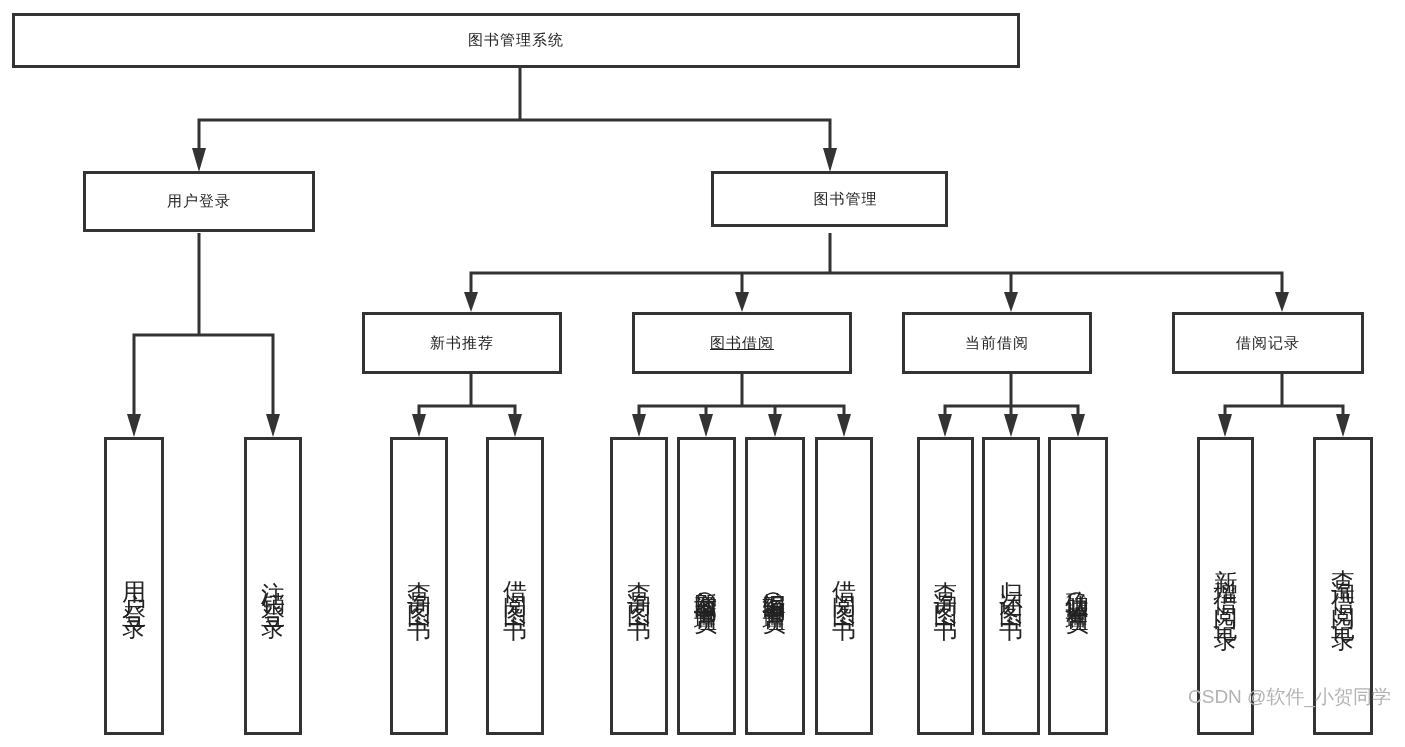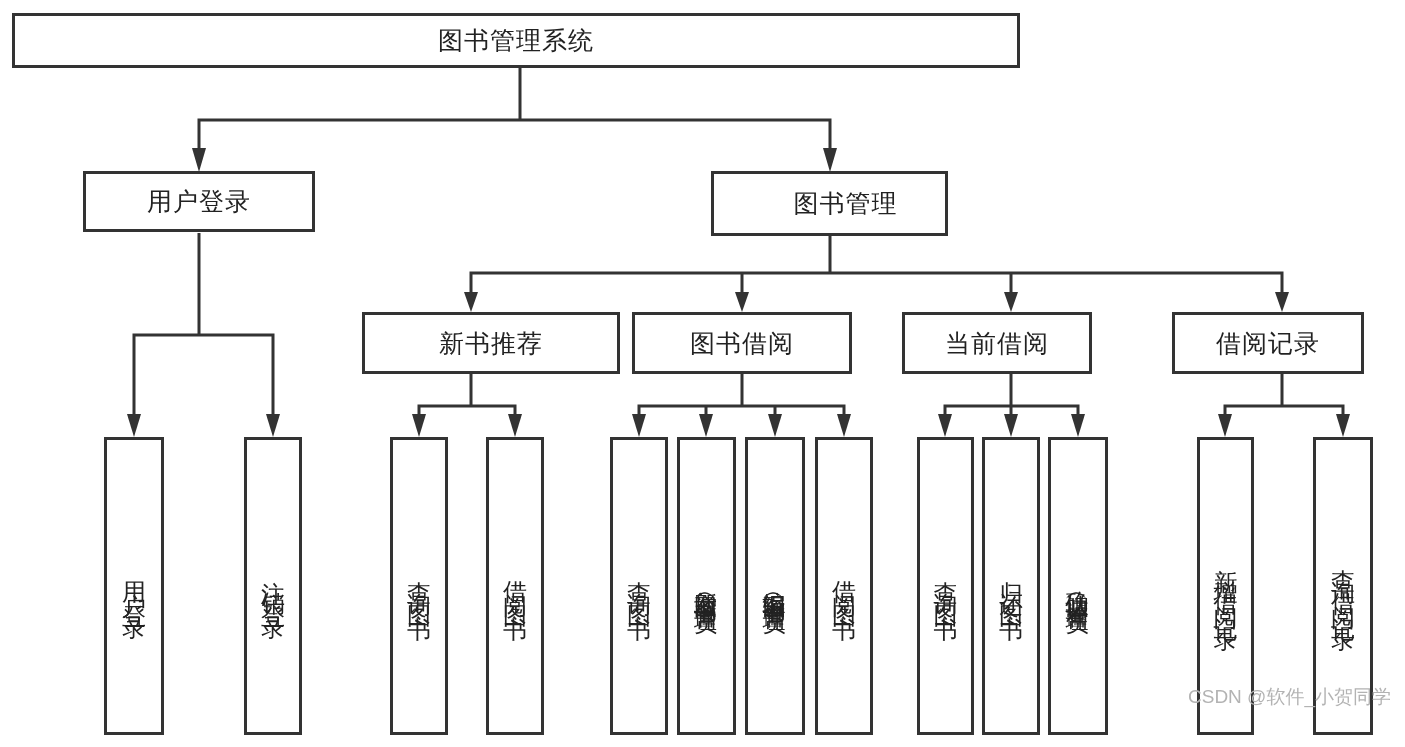"图书管理系统" .node.h { font-size: 25px -> 15px }
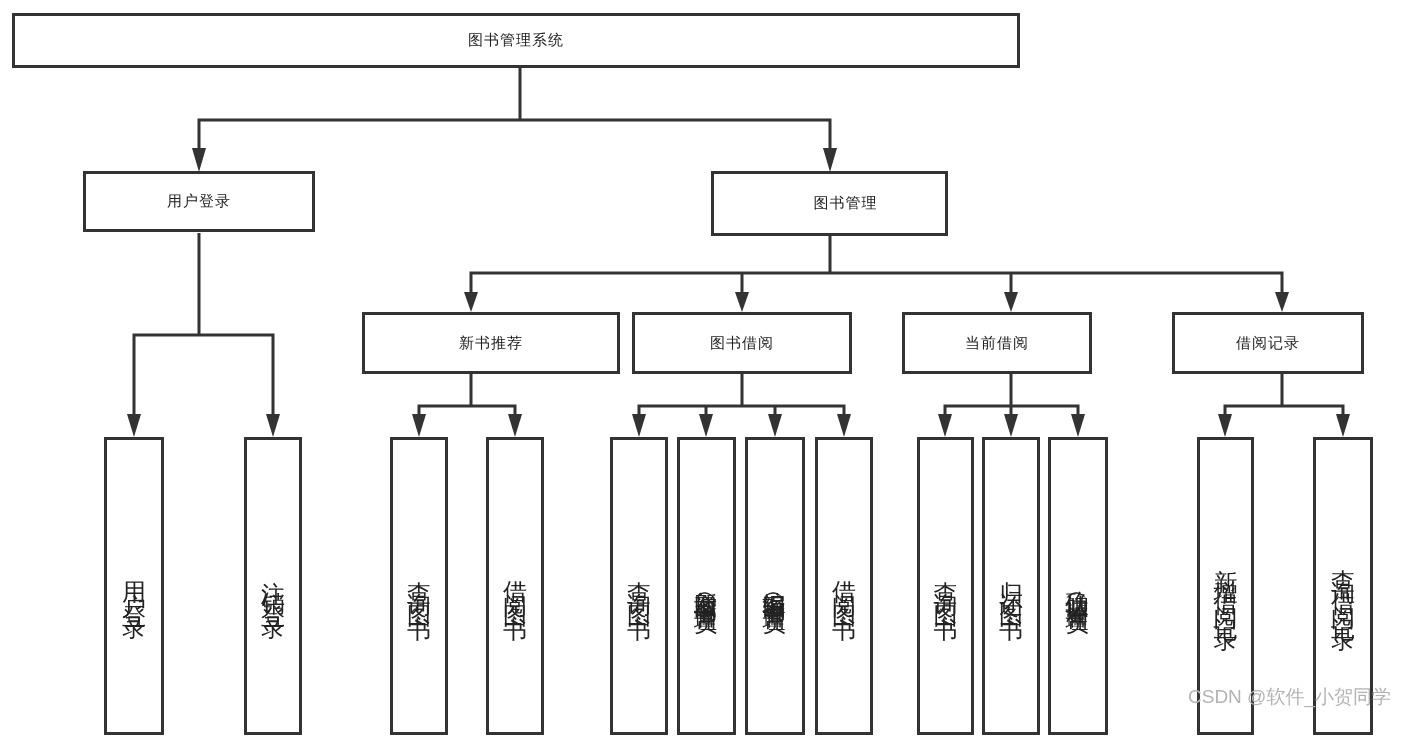"图书管理" #n-mgmt { height: 65px -> 56px }
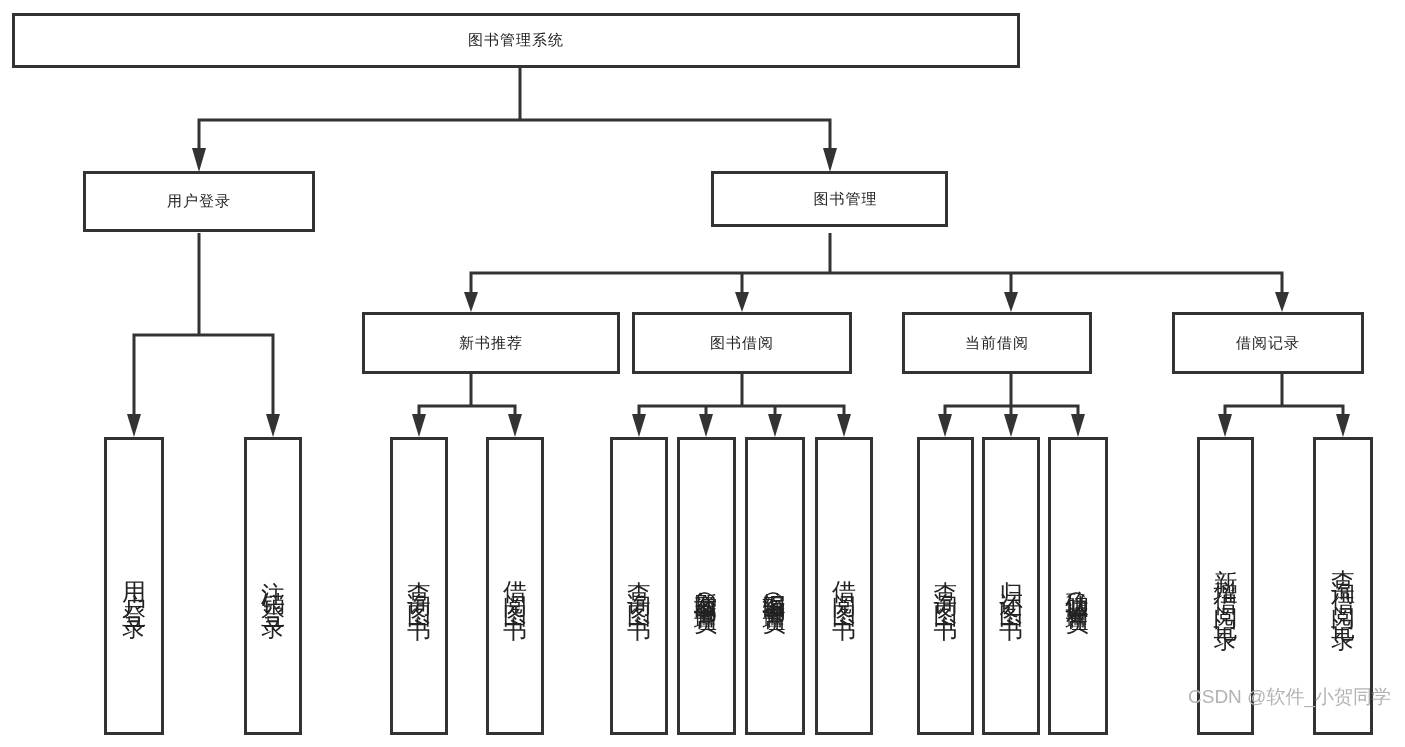"新书推荐" #n-nbr { width: 258px -> 200px }
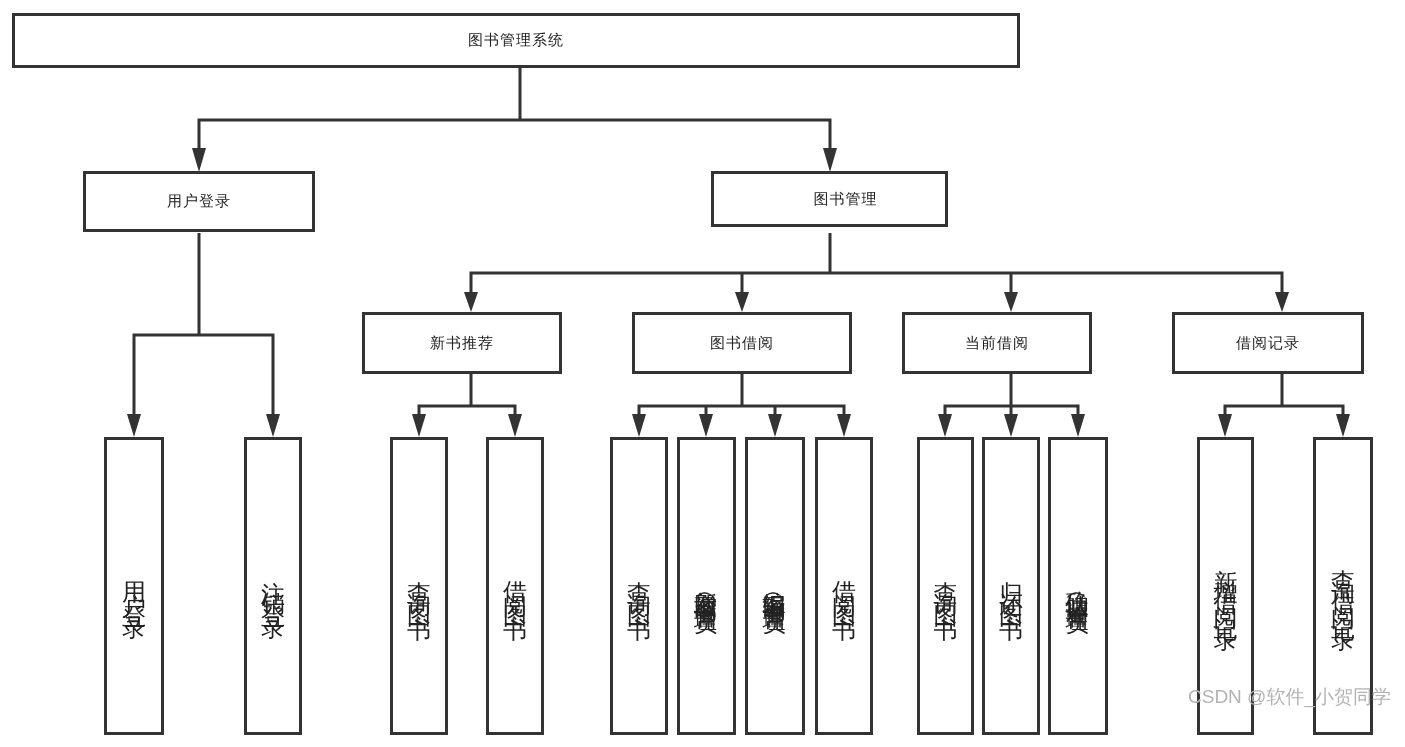"图书借阅" #n-bb { text-decoration: none -> underline }
